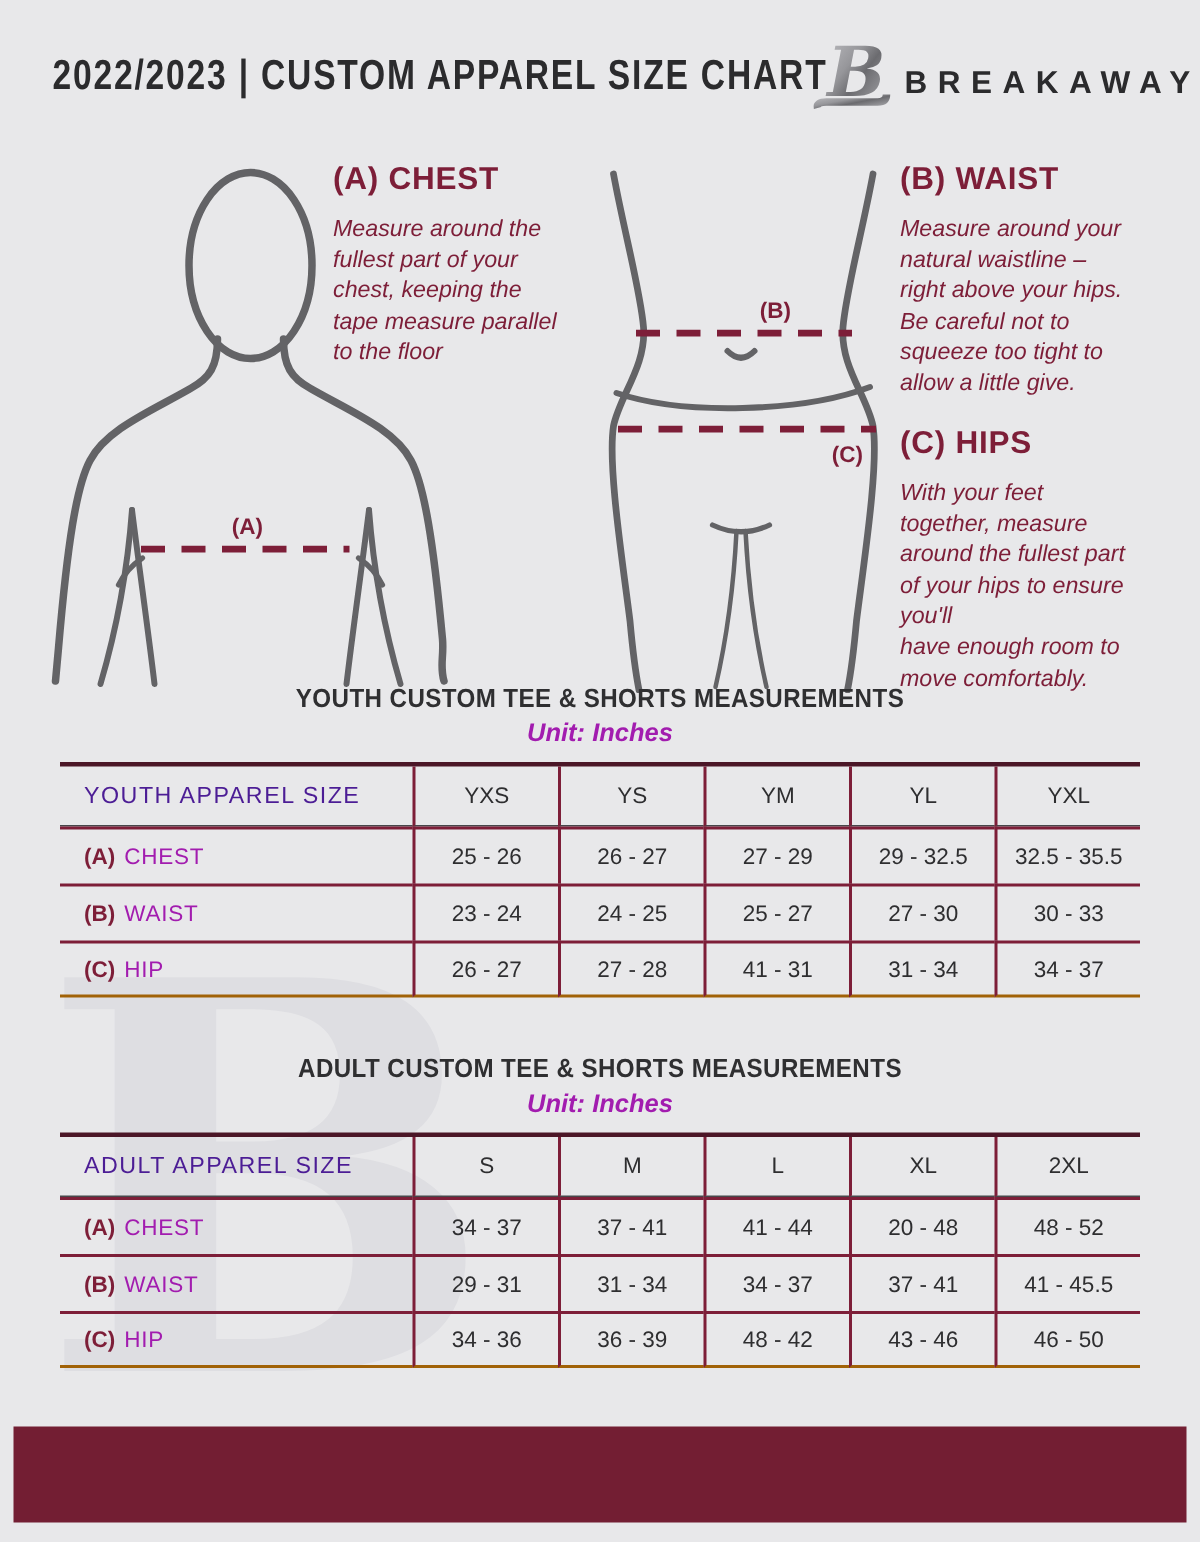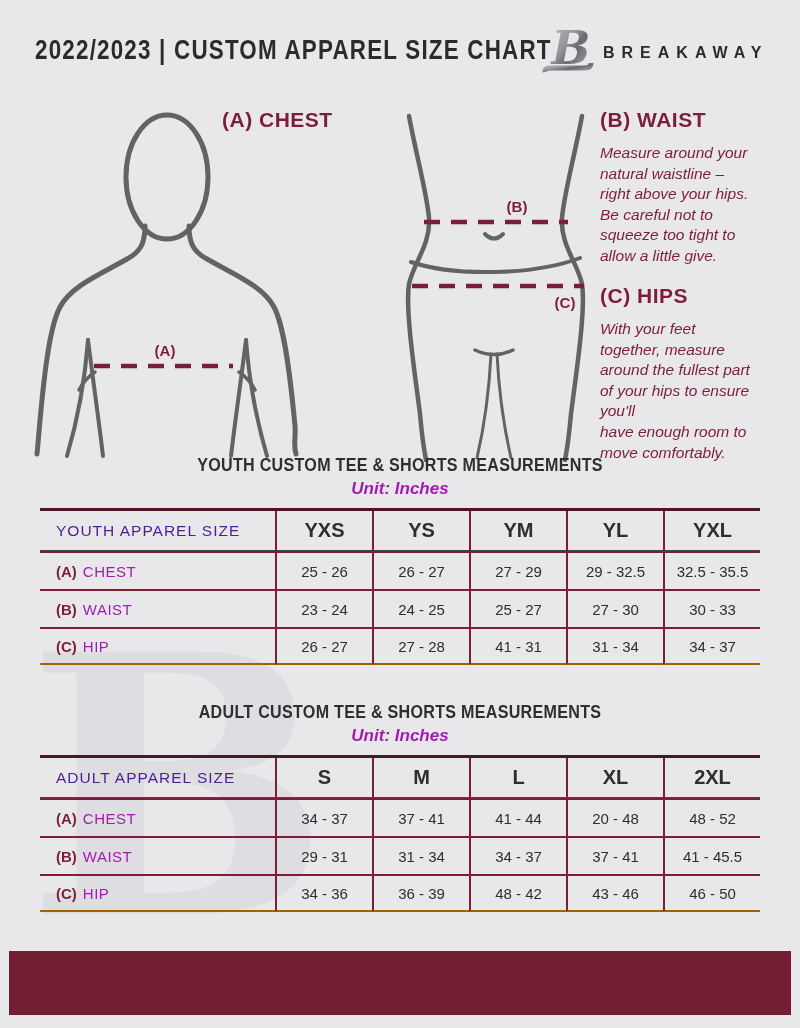"BREAKAWAY" .brand-name { font-size: 16px -> 21px }
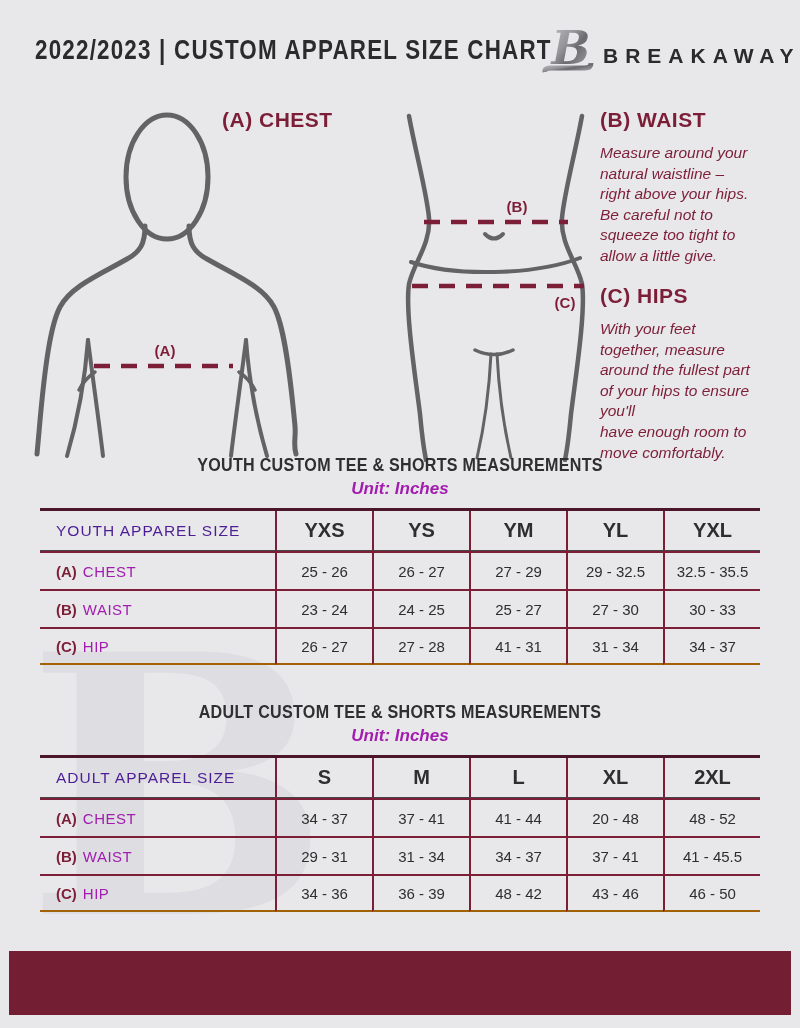"Measure around the" div.guide-body { html: none -> <div>Measure around the fullest part of your chest, keeping the tape measure parallel to the floor</div> }
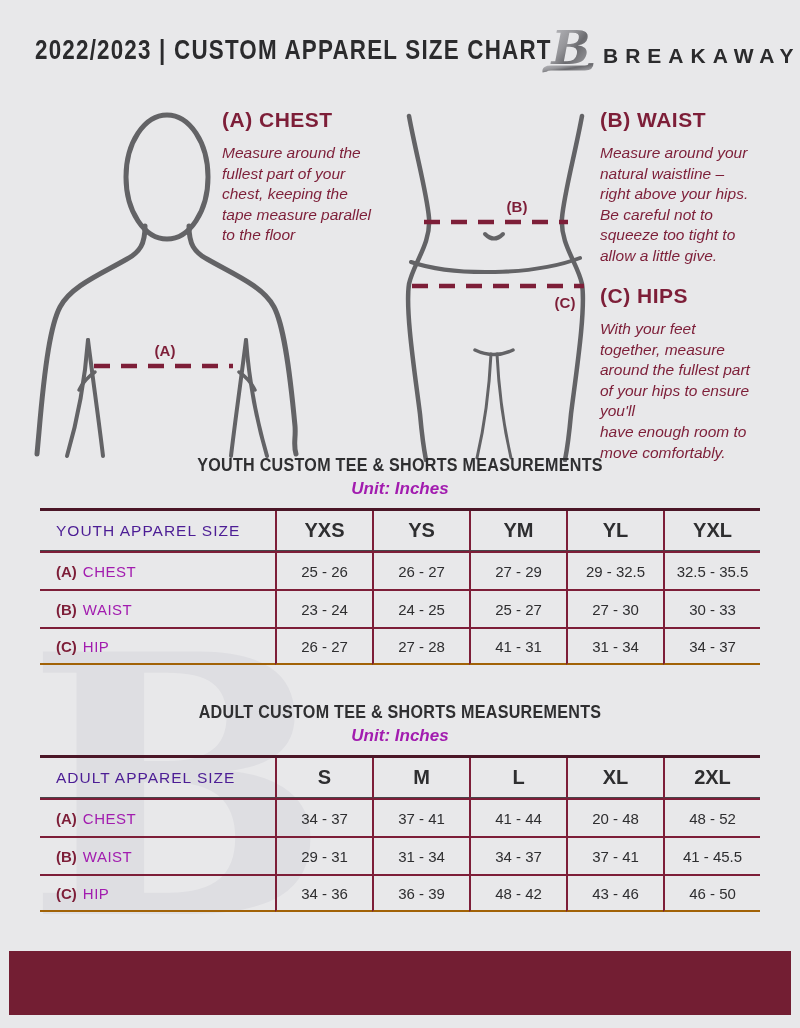"YXS" .size-table th { font-size: 20px -> 15px; font-weight: bold -> normal }
